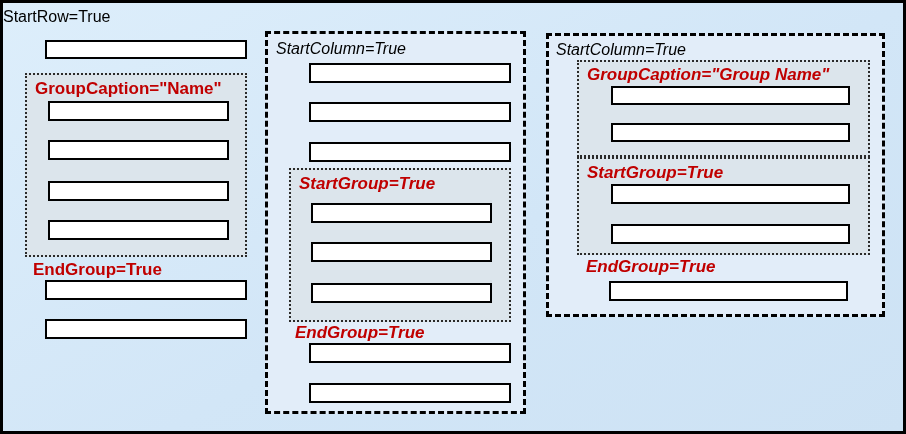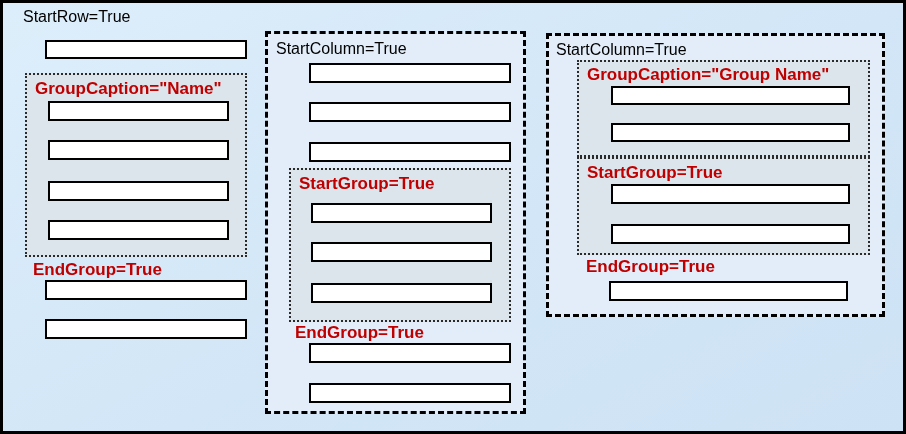"StartRow=True" div.blk-label { left: 20px -> 0 }
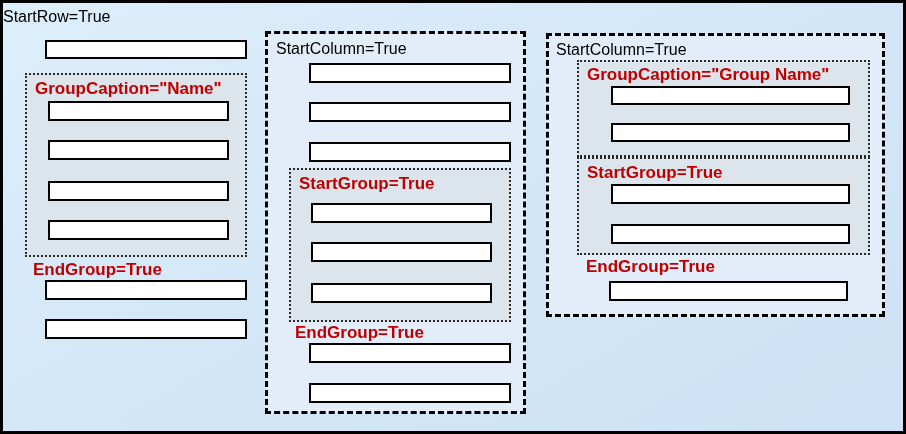"StartColumn=True" .dashed-col { font-style: none -> italic }
